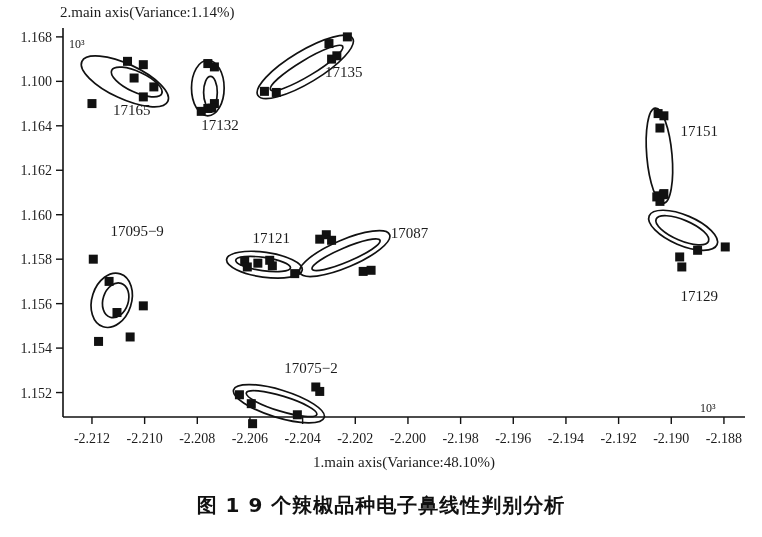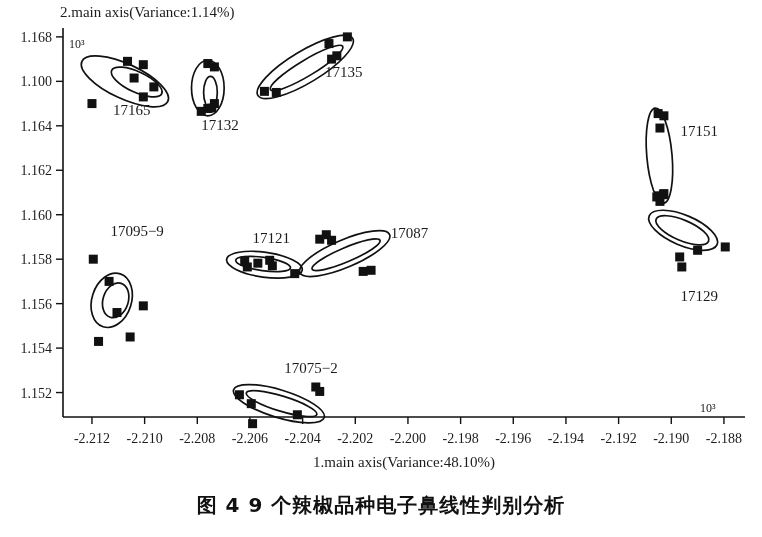"图 4 9 个辣椒品种电子鼻线性判别分析" span.caption { text: 4 -> 1 }
